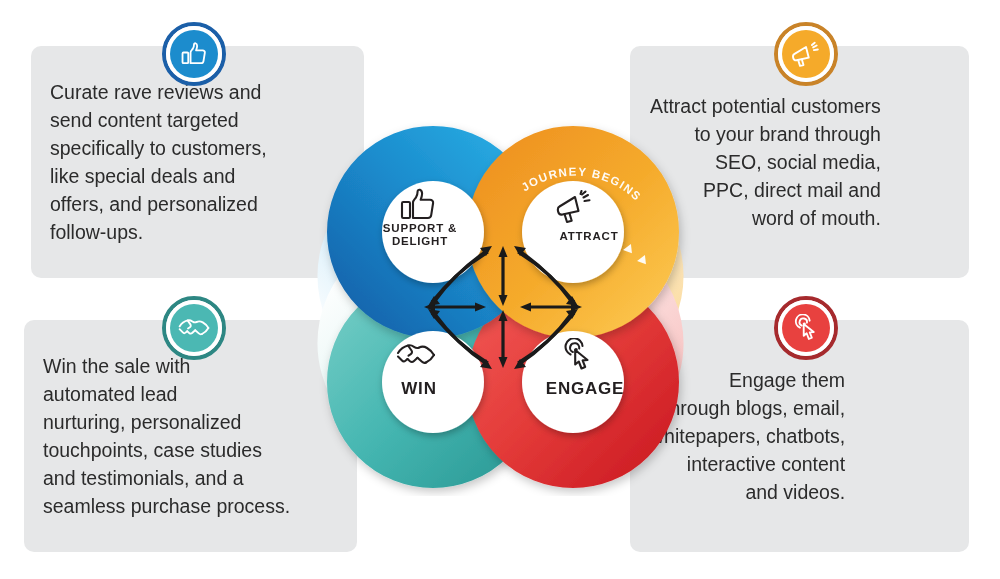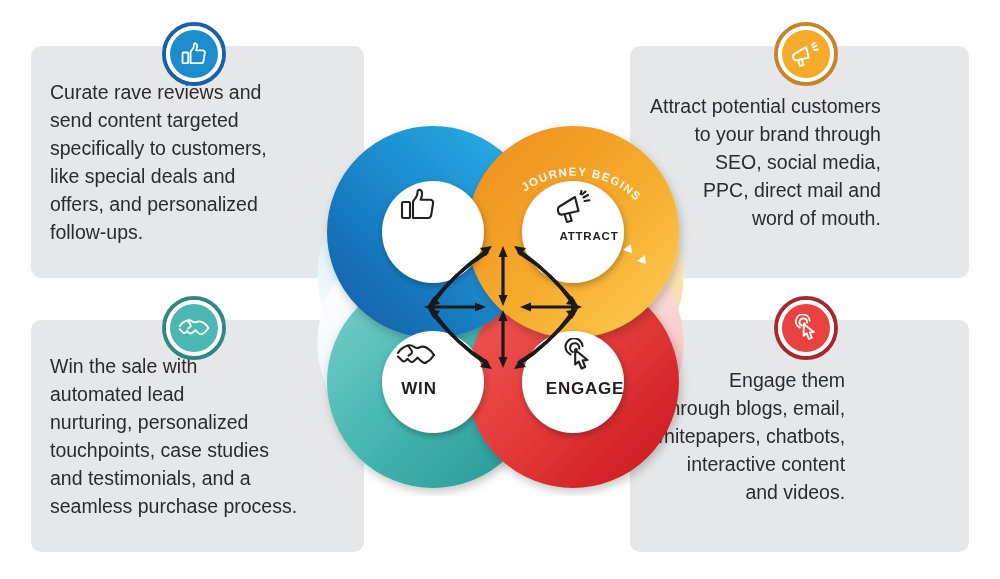"SUPPORT &" div.ring-label { html: none -> <div>SUPPORT &amp; DELIGHT</div> }
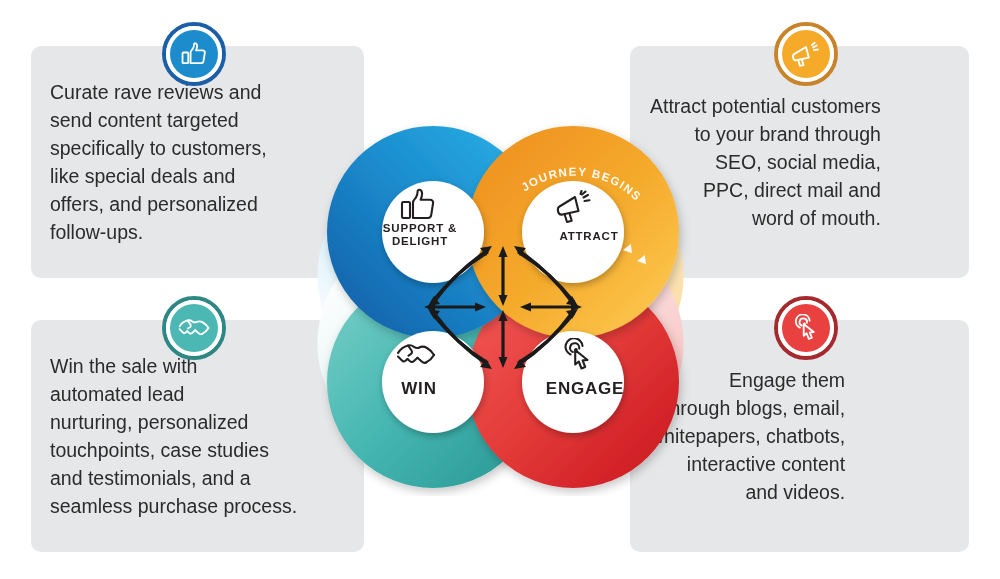"Win the sale with" .panel-bl { left: 31px -> 24px }
